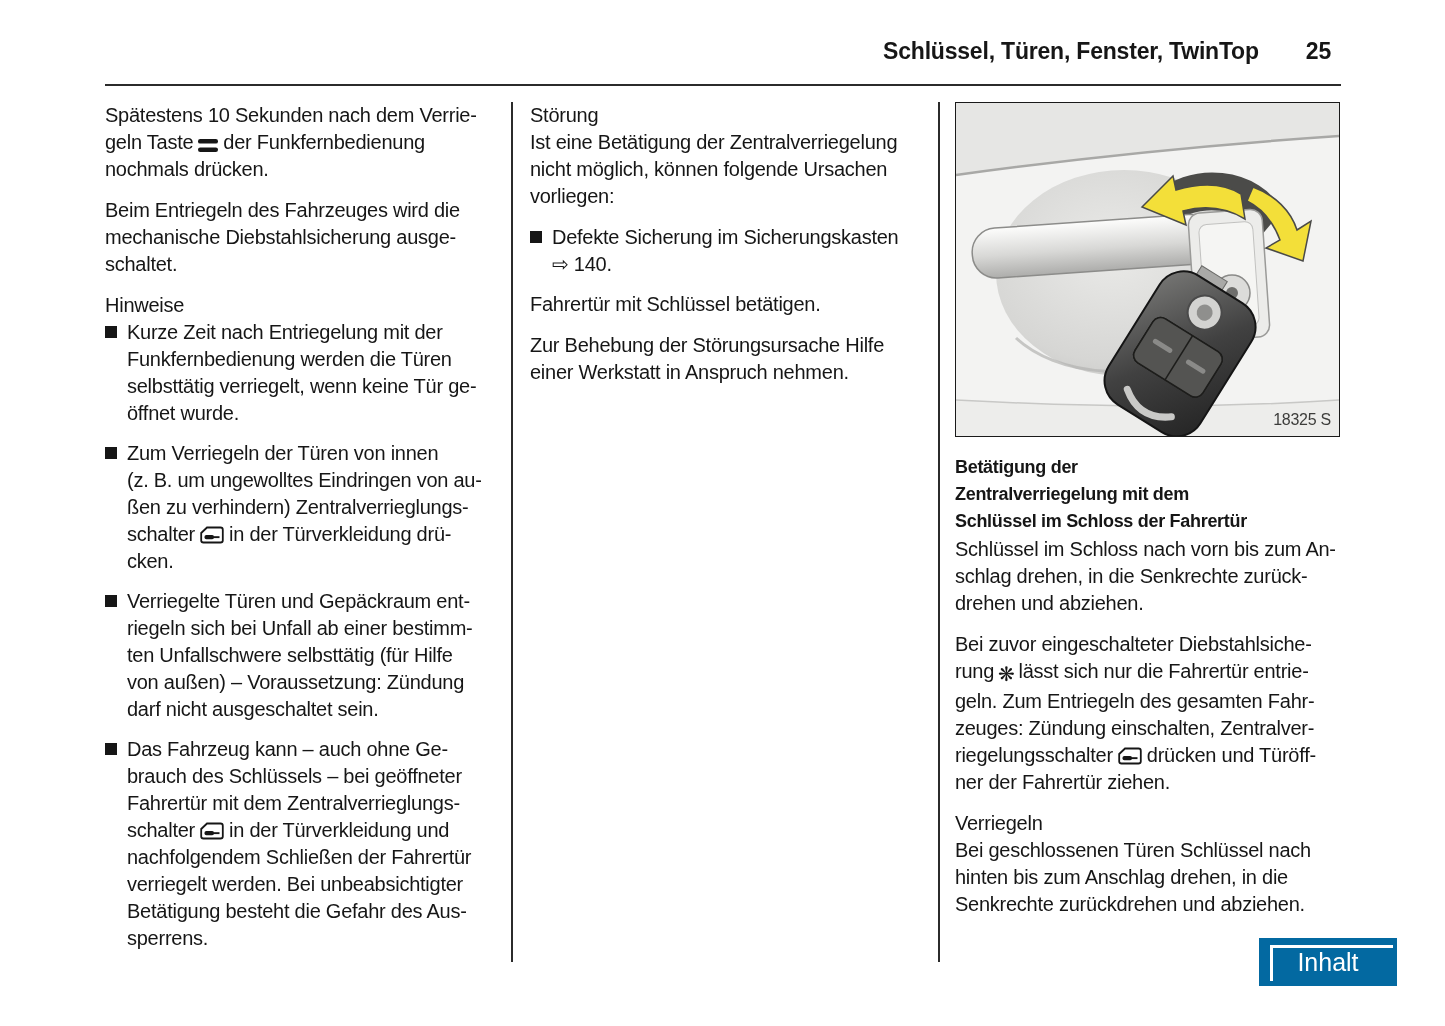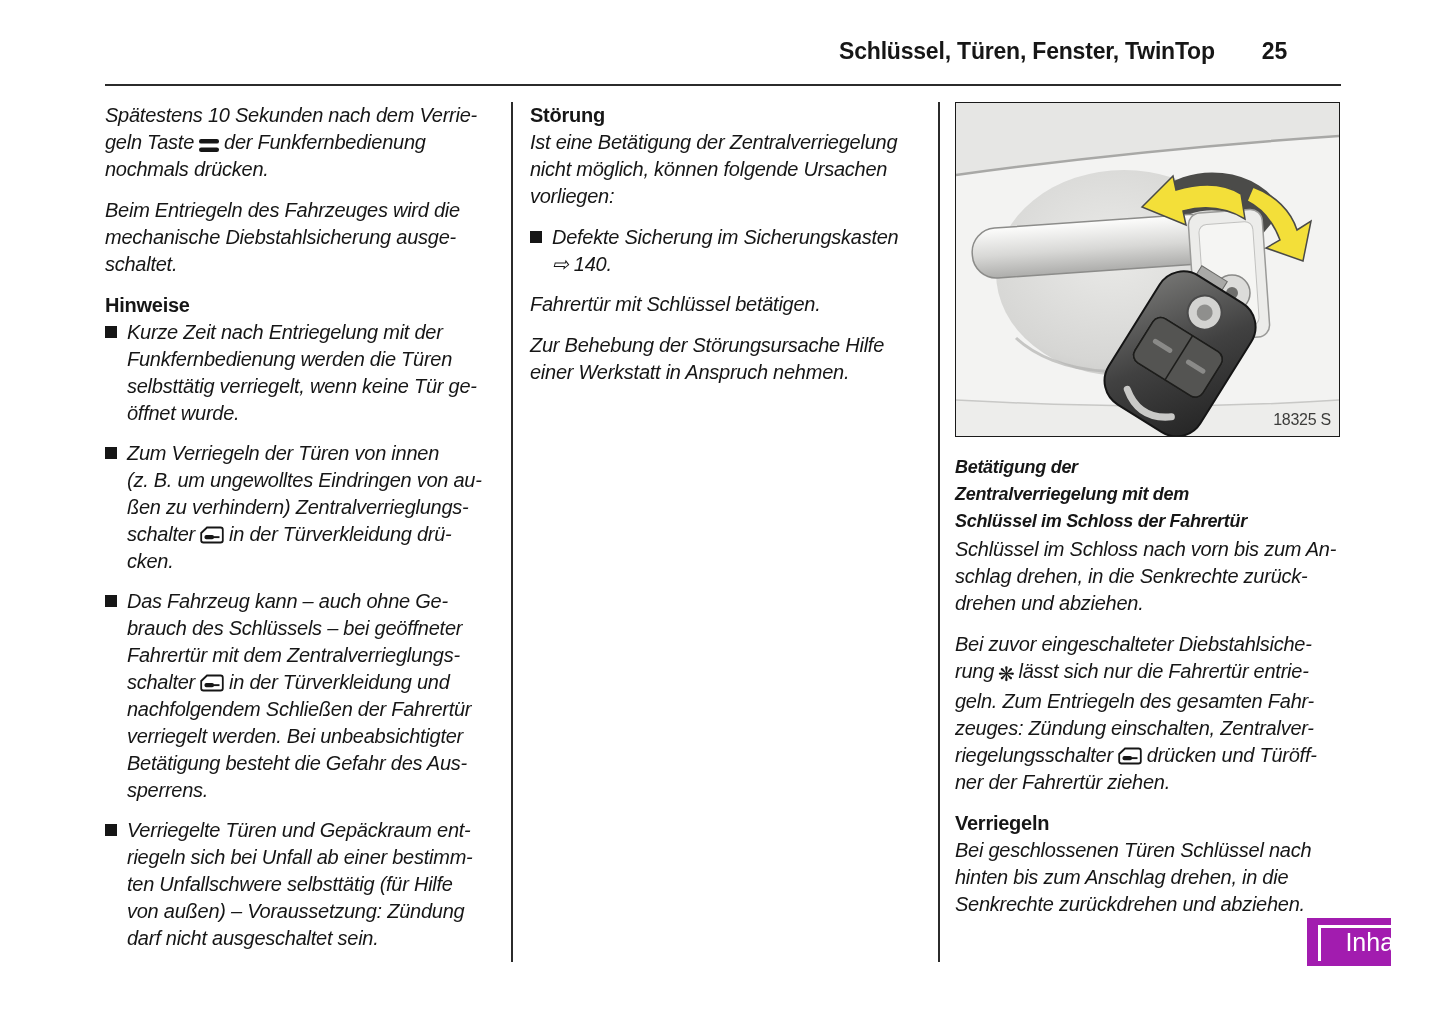"Schlüssel, Türen, Fenster, TwinTop" .page { padding-left: none -> 44px }
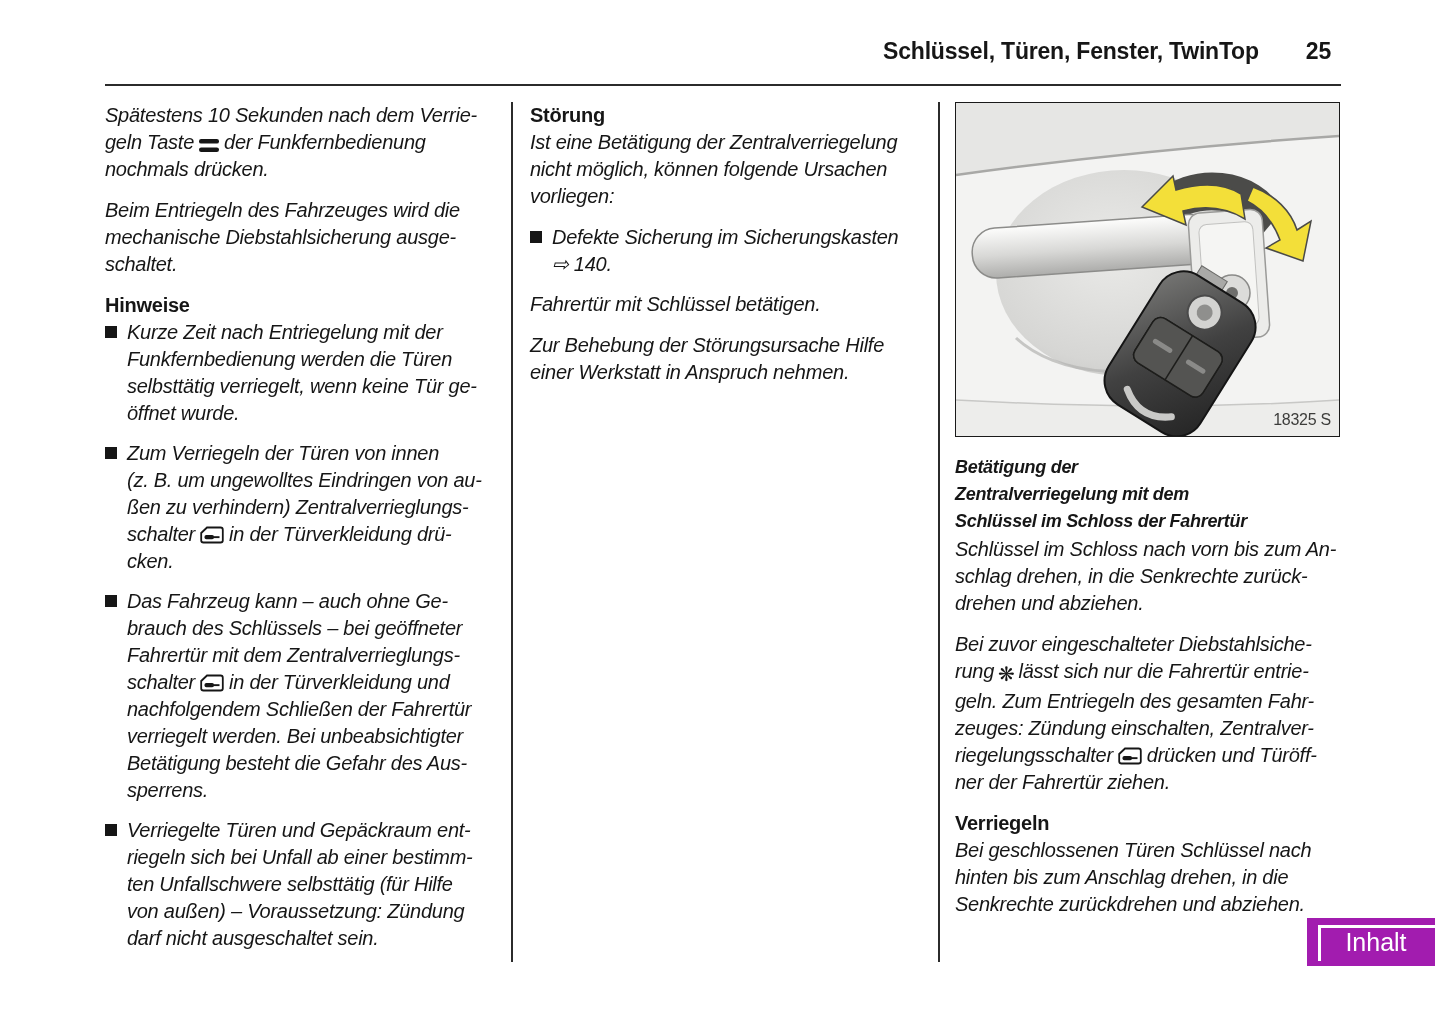"Spätestens 10 Sekunden nach dem" .t { font-style: italic -> none }
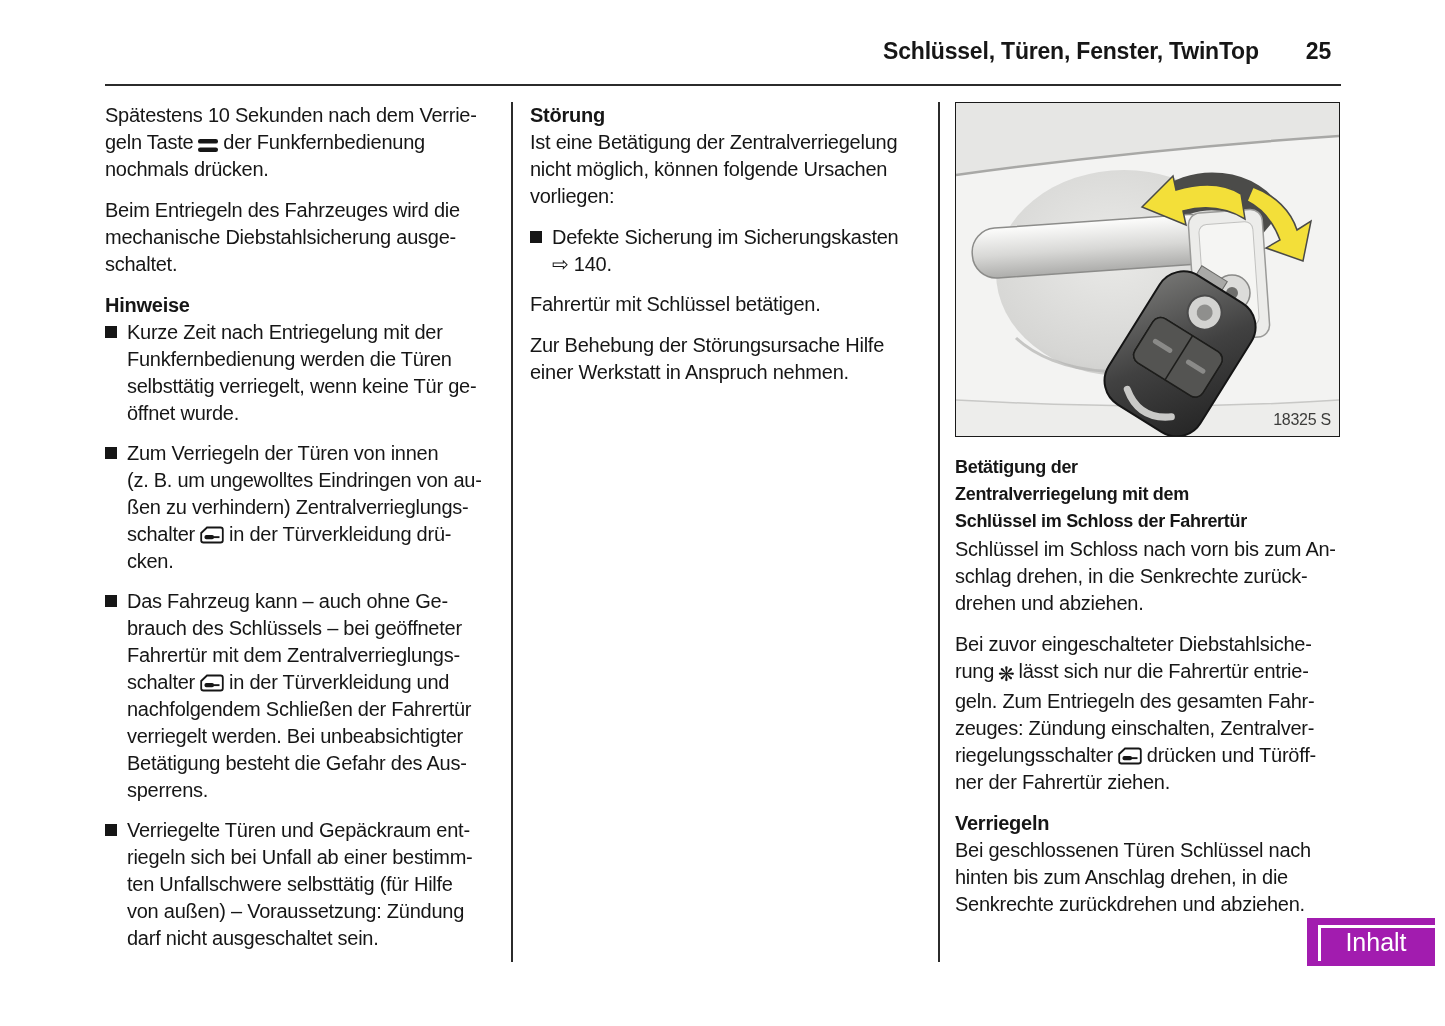"Störung" .bhead { font-weight: bold -> normal }
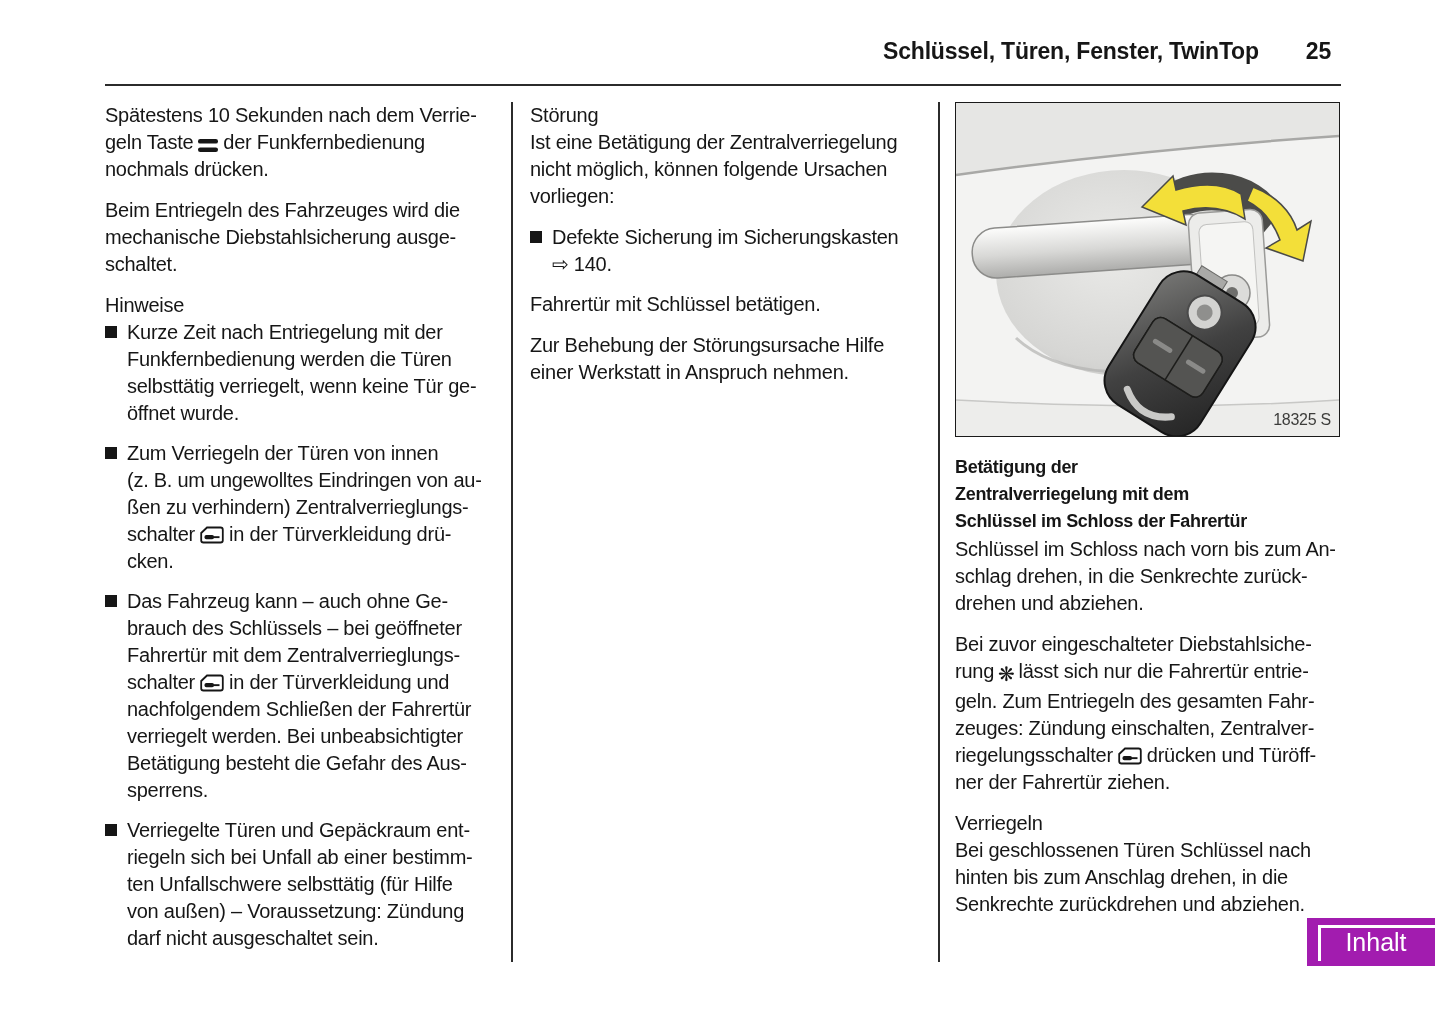"Das Fahrzeug kann – auch" div.bullet { order: before "Verriegelte Türen und Gepäckraum ent-" -> after "Verriegelte Türen und Gepäckraum ent-" }
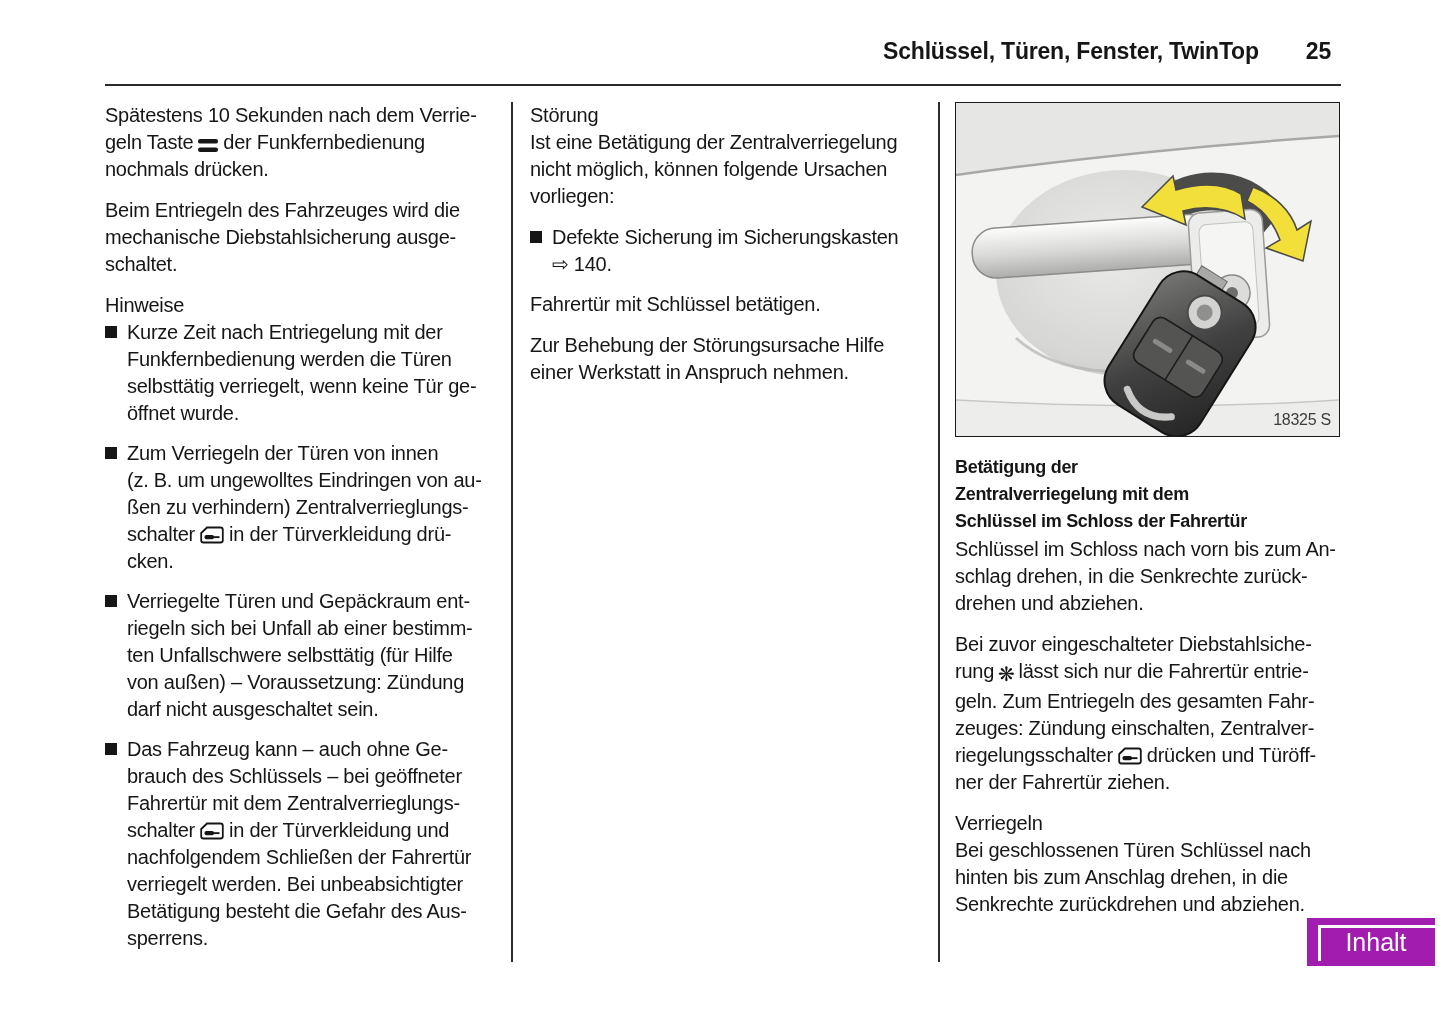"Inhalt" .inhalt { background: #a21caf -> #0369a1; margin-left: 48px -> none; top: 918px -> 938px }
